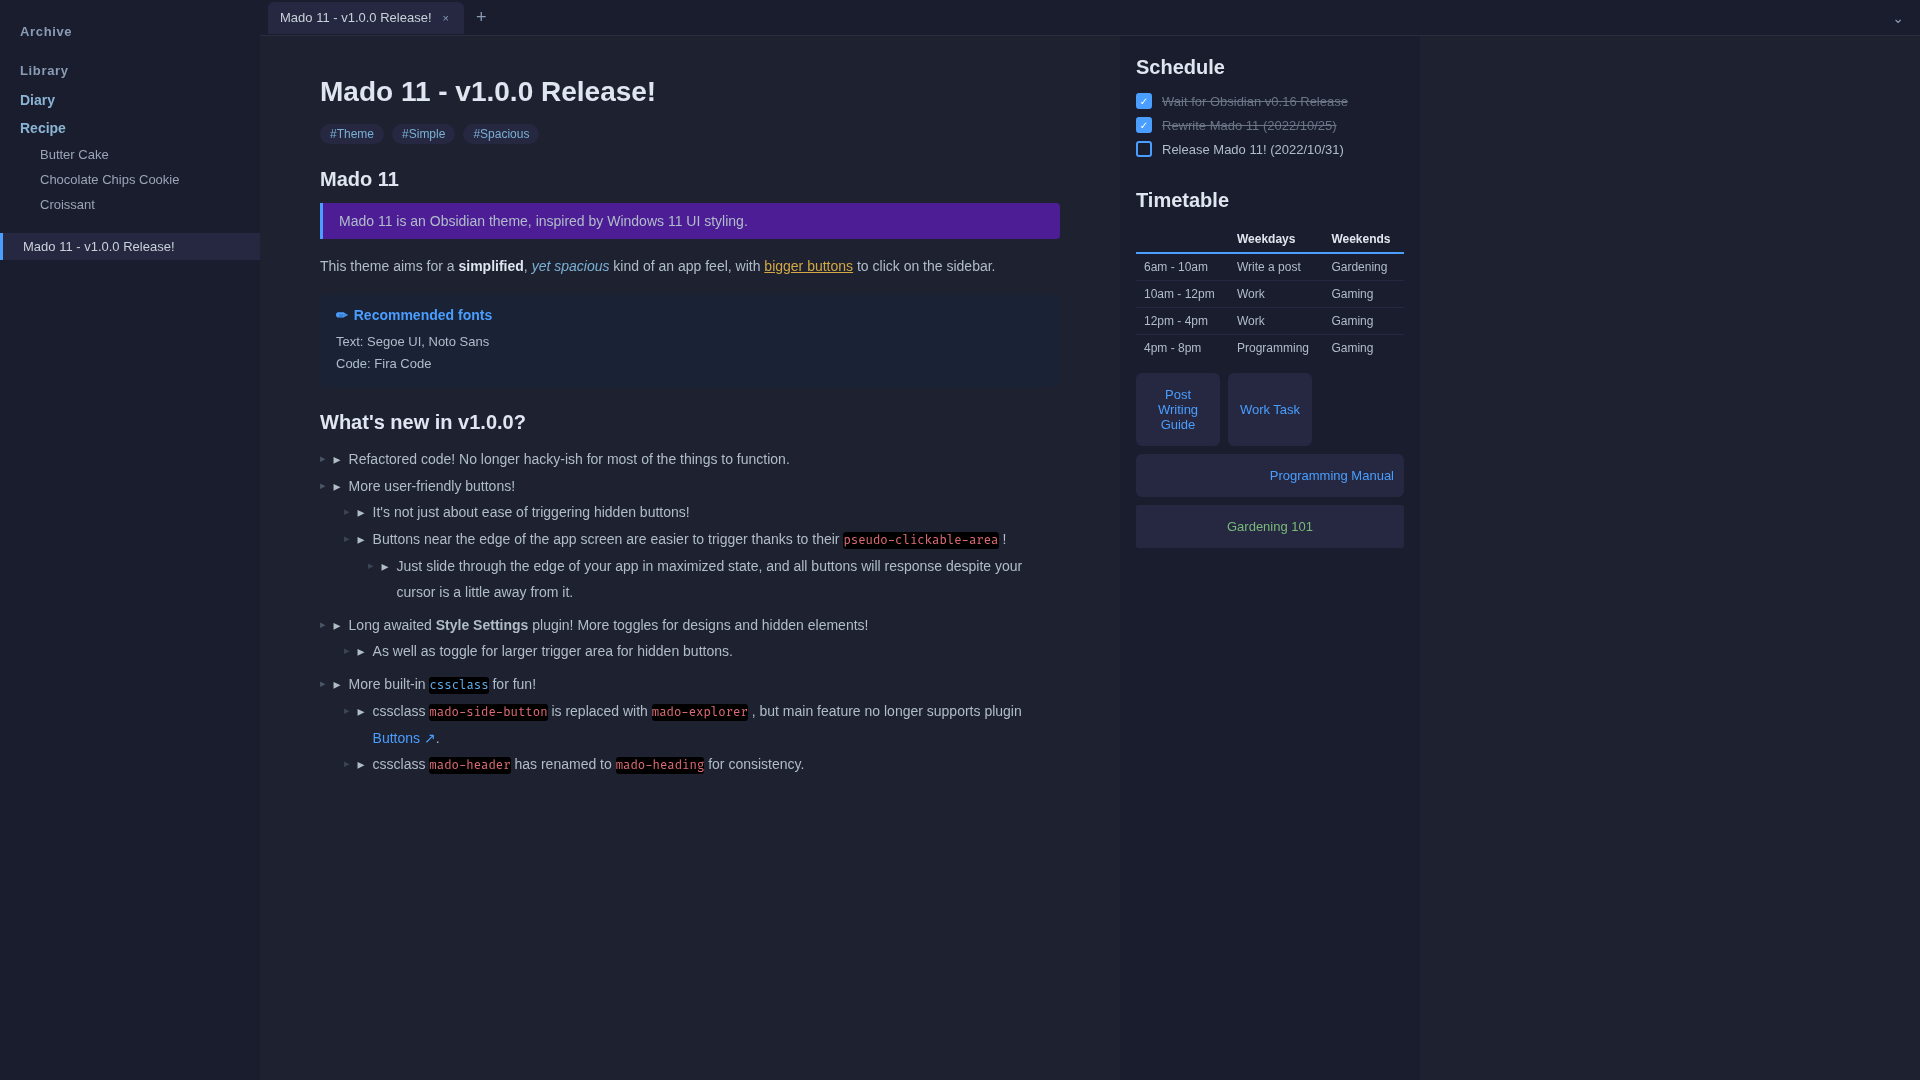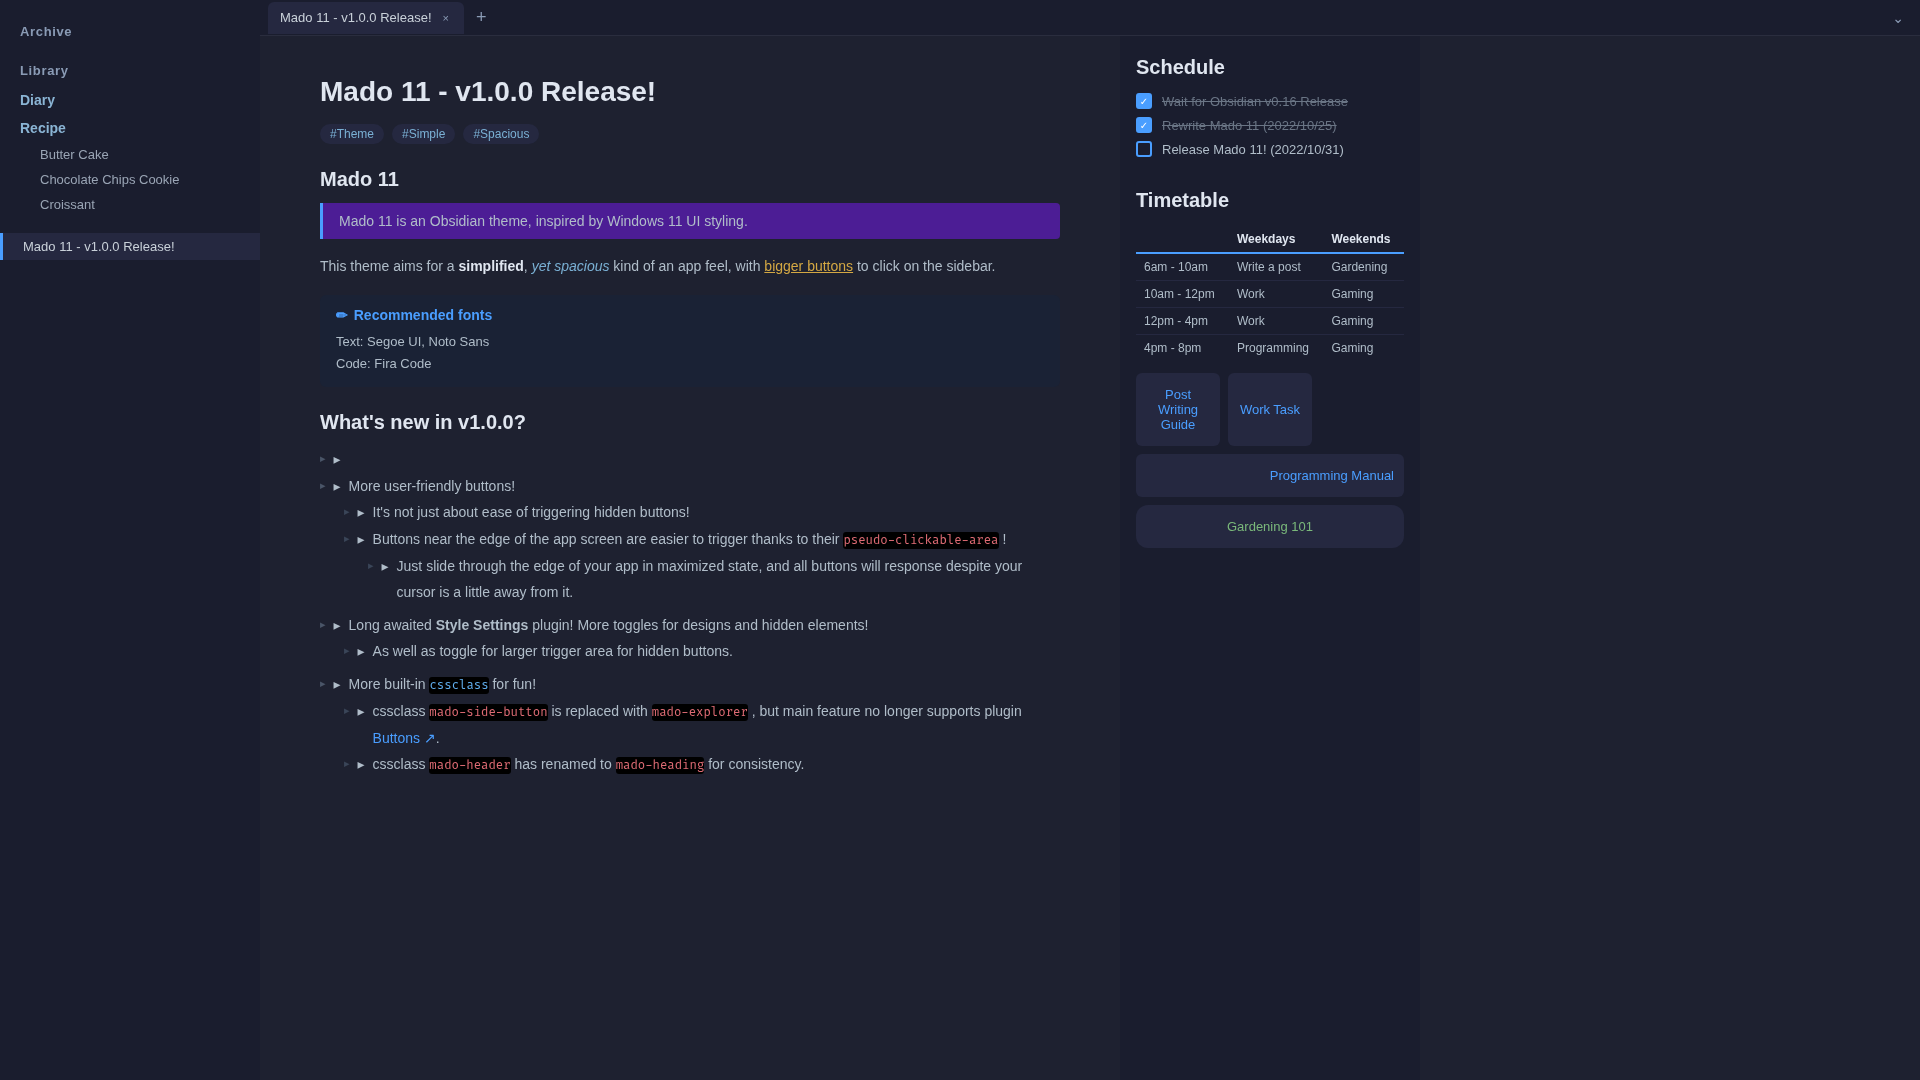"Refactored code! No longer hacky-ish" span { html: none -> <span>Refactored code! No longer hacky-ish for most of the things to function.</span> }
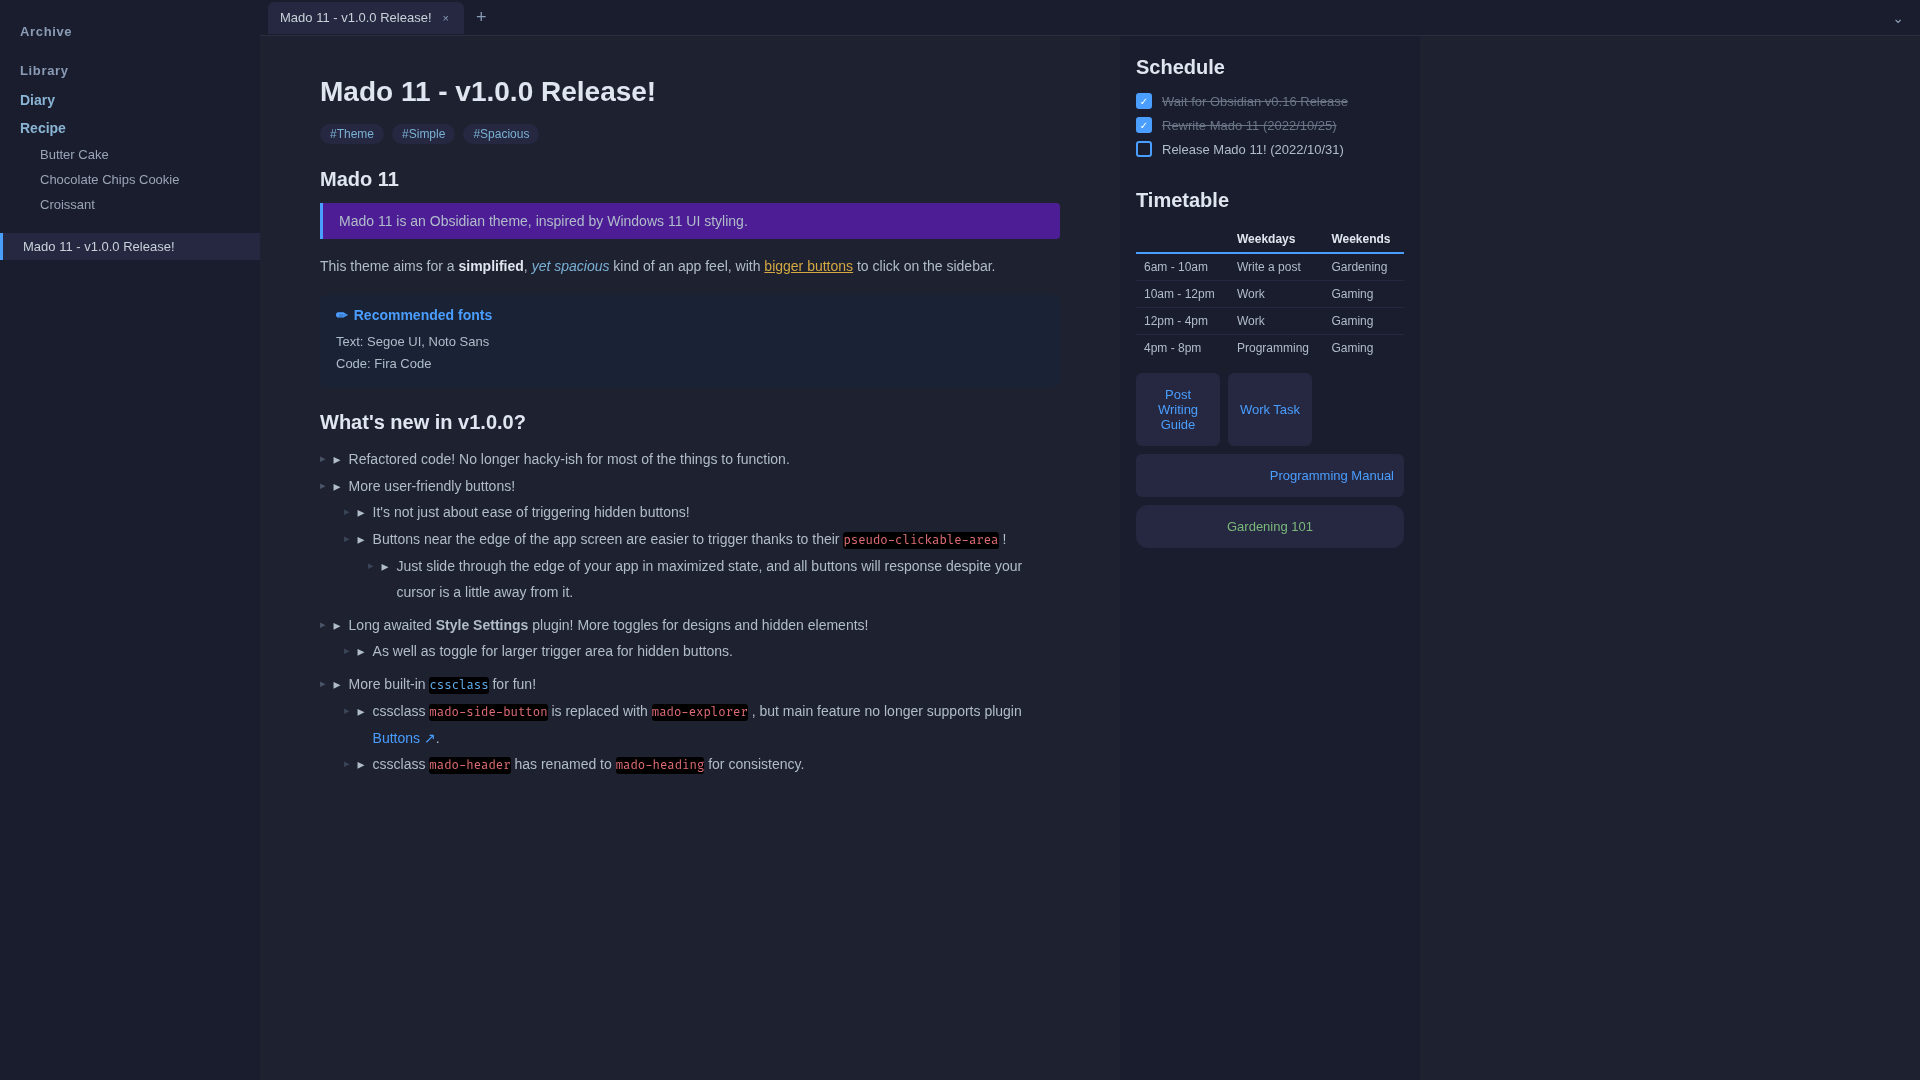"Gardening 101" .timetable-btn-gardening { border-radius: 12px -> 2px }
